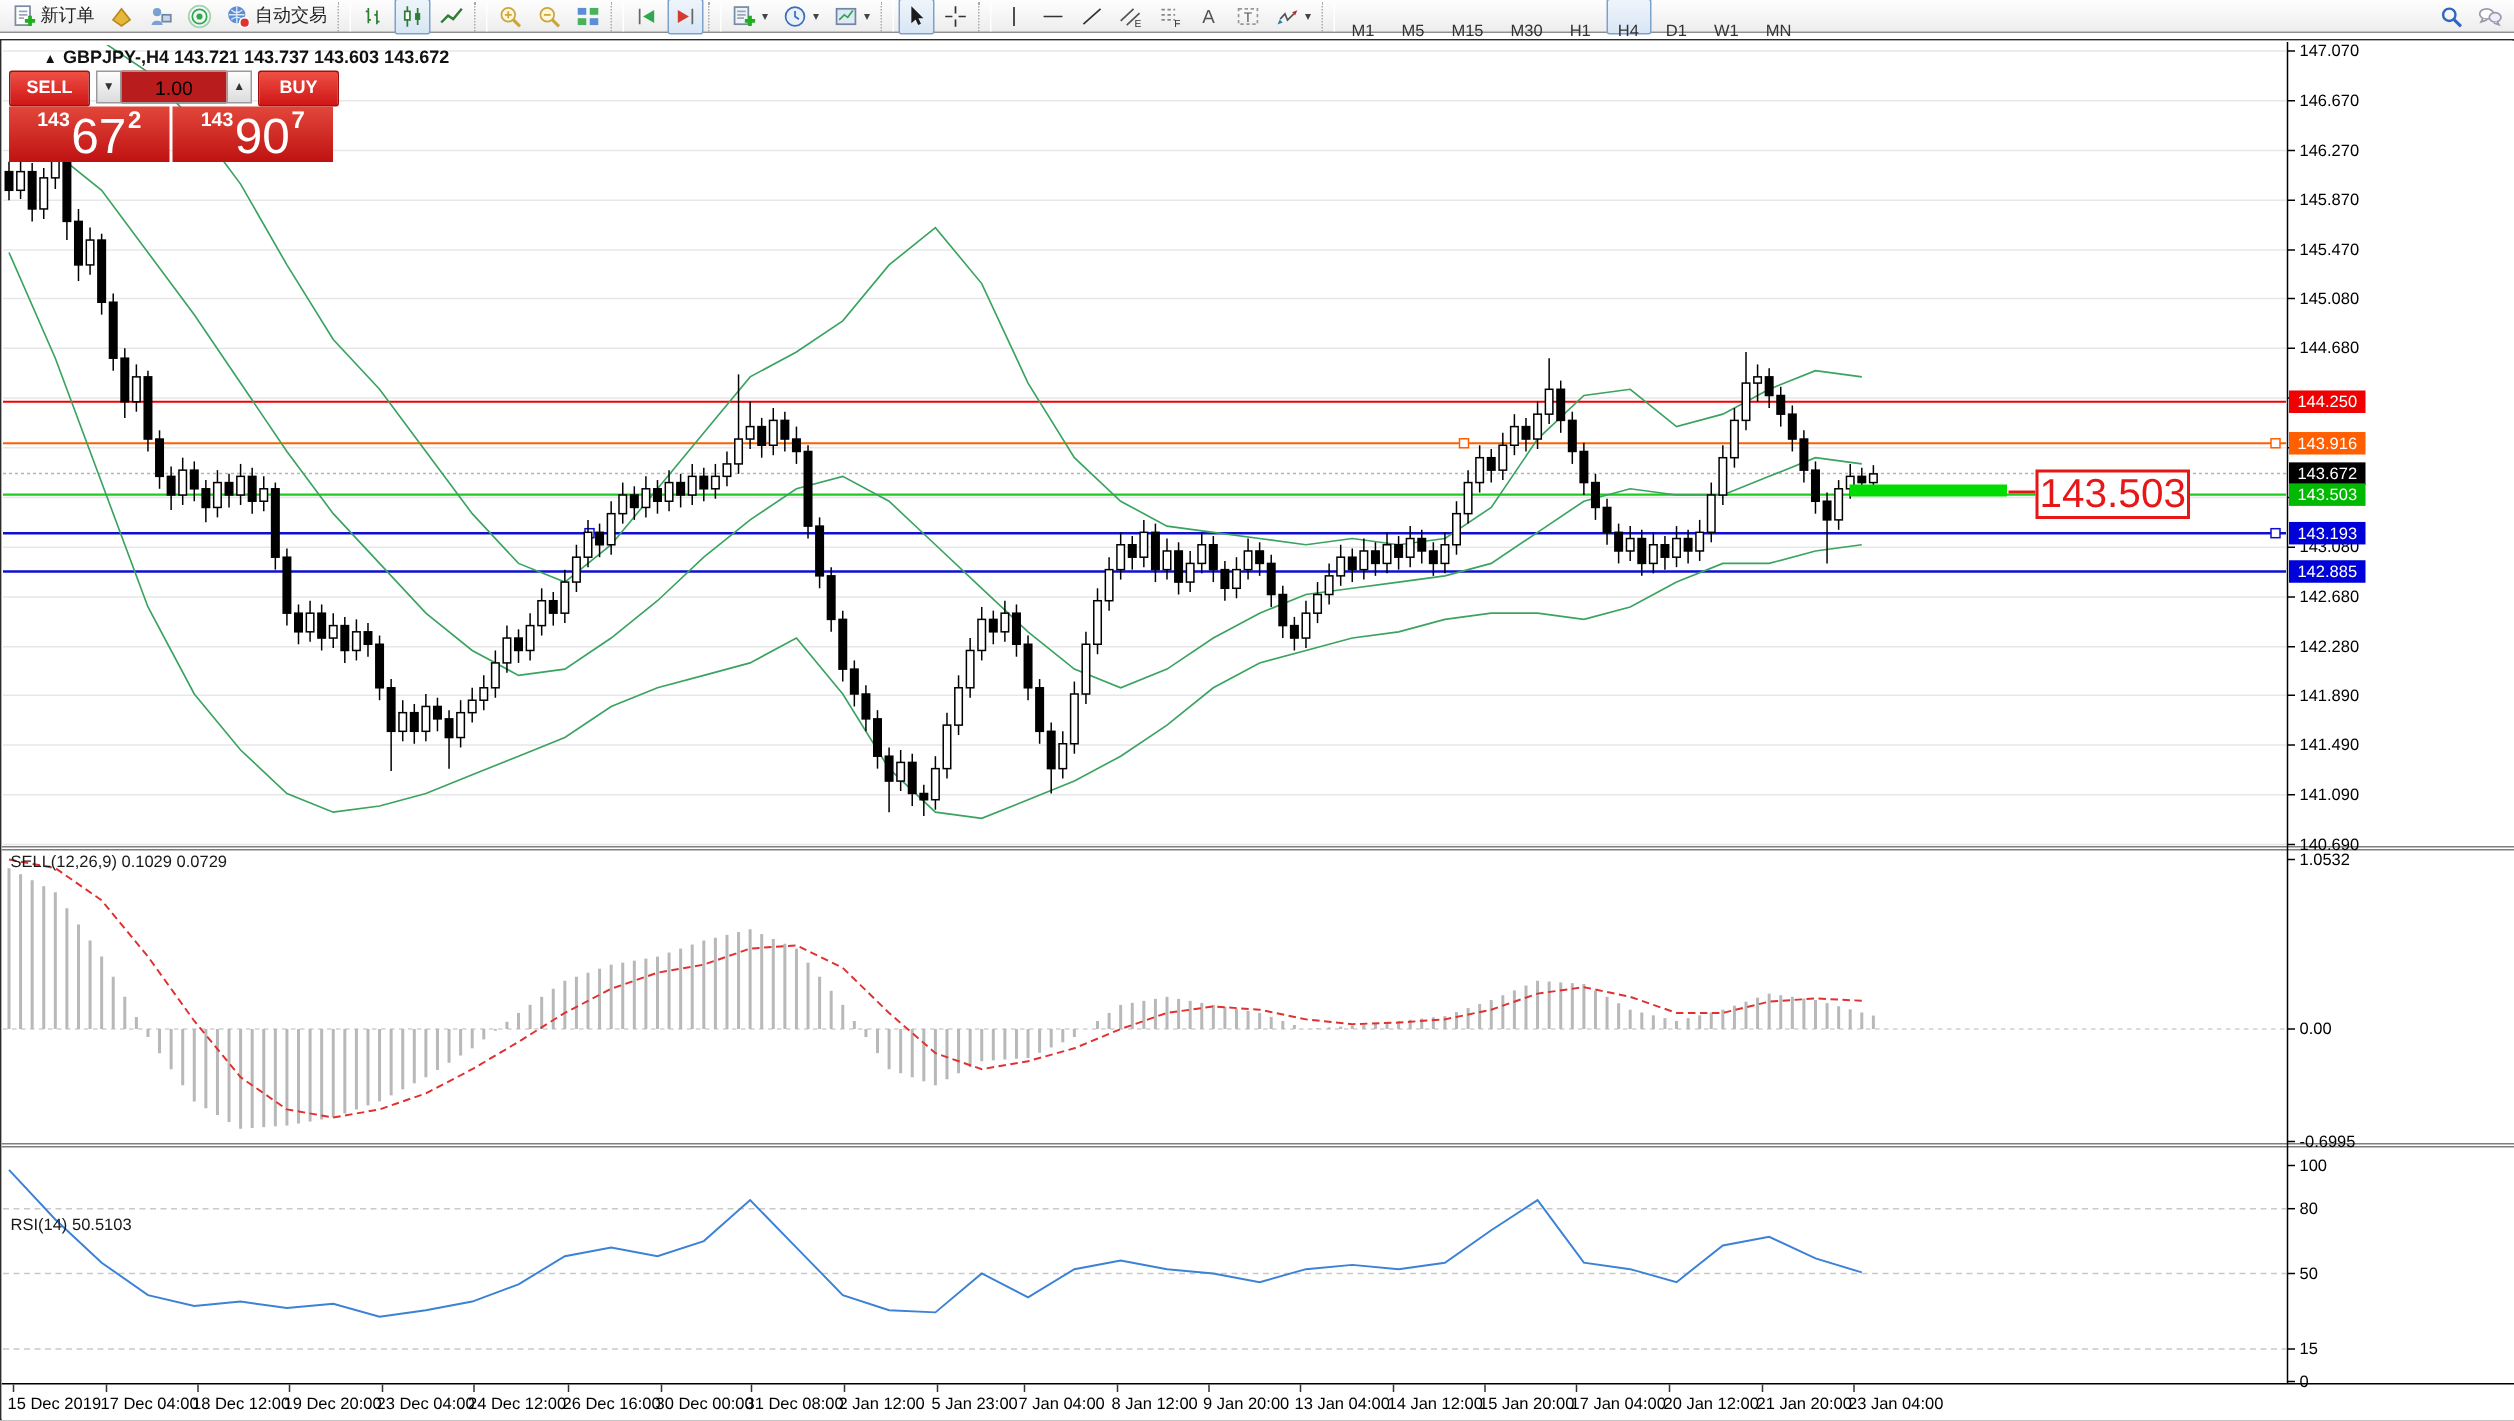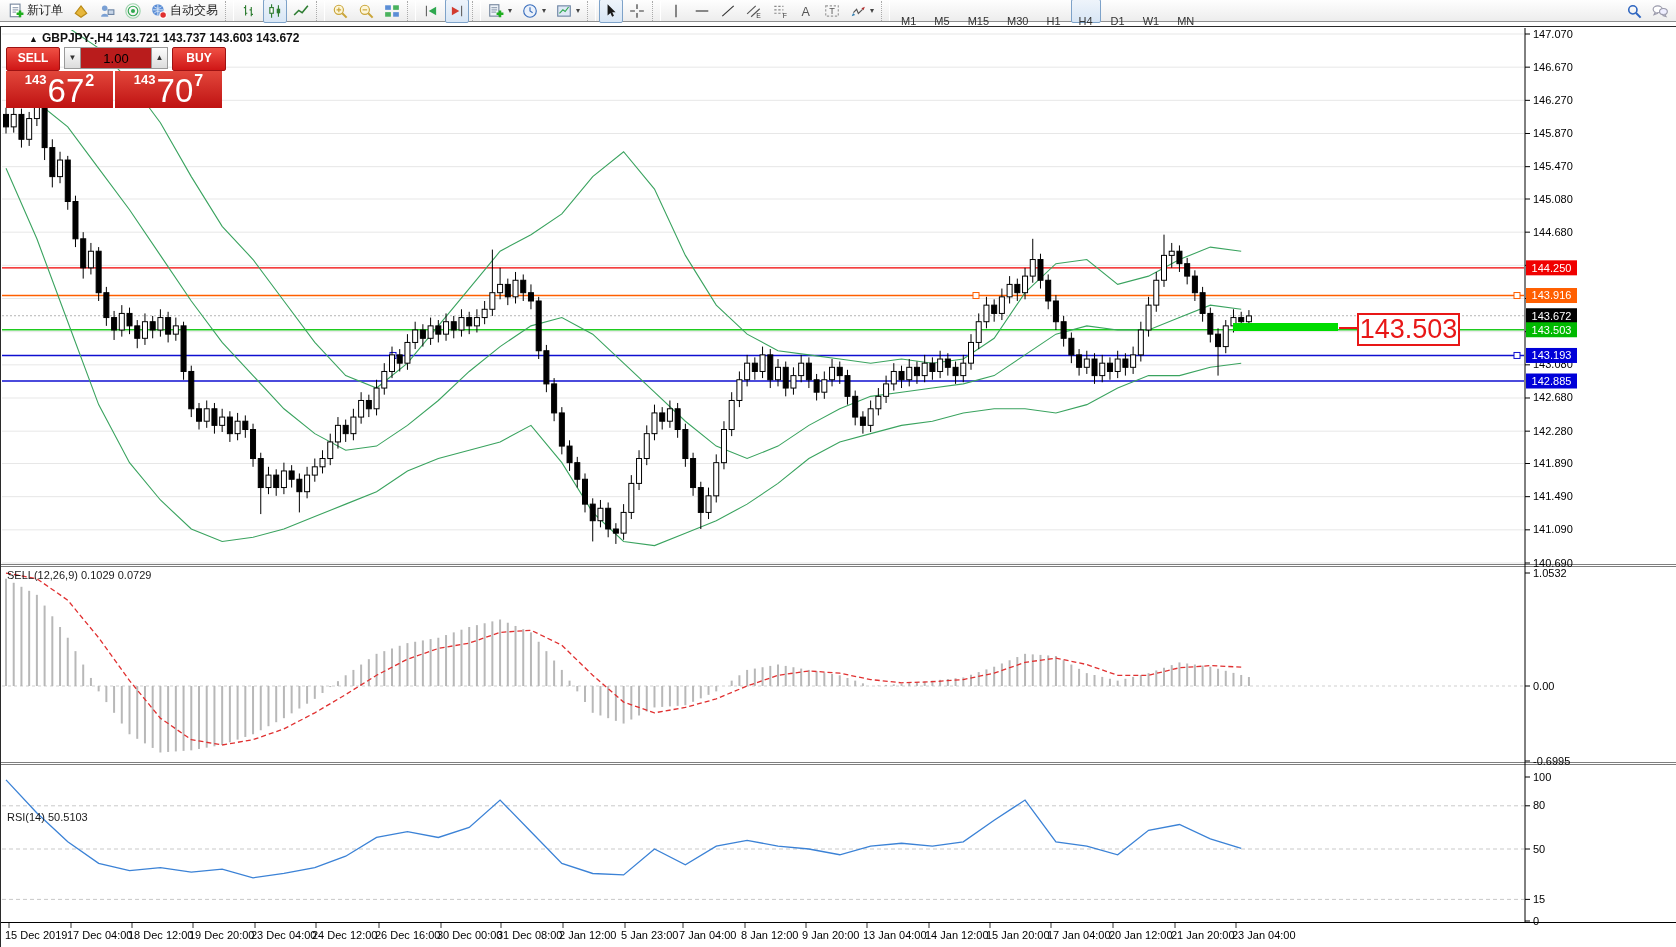"70" span.big { text: 70 -> 90 }
